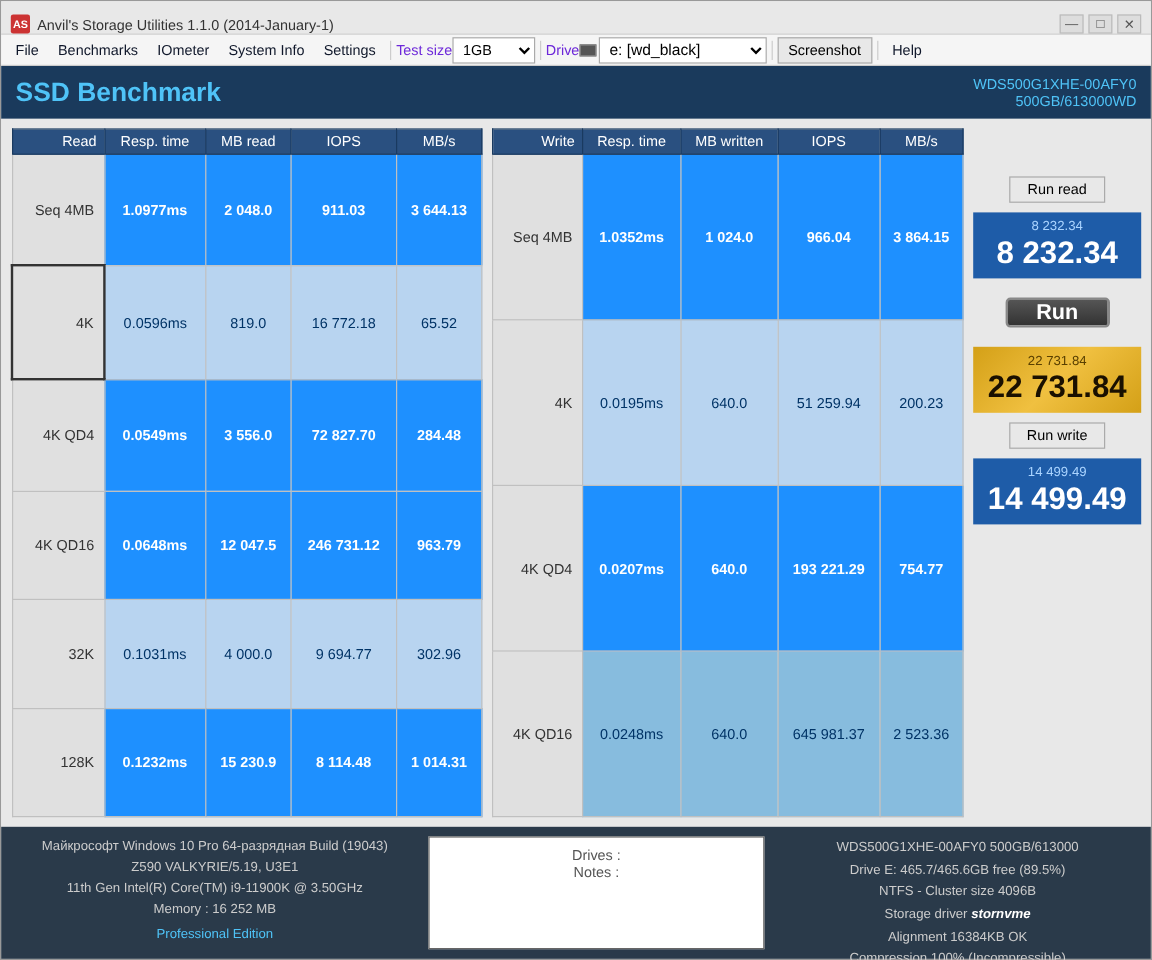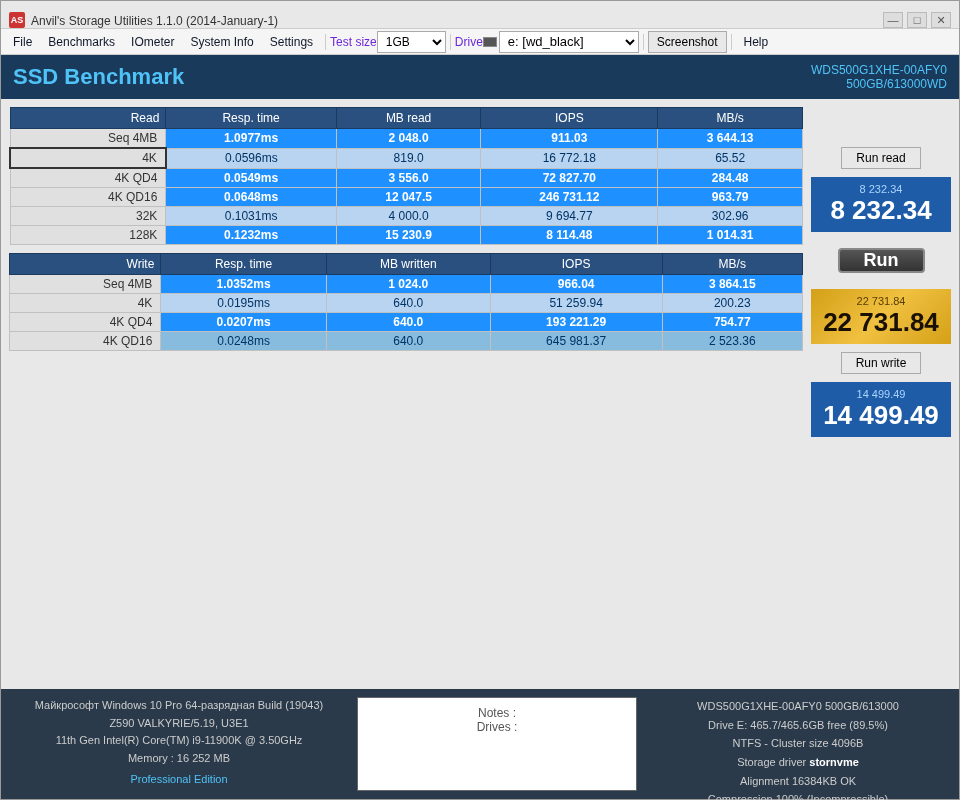"Read" .tables-section { flex-direction: column -> row }
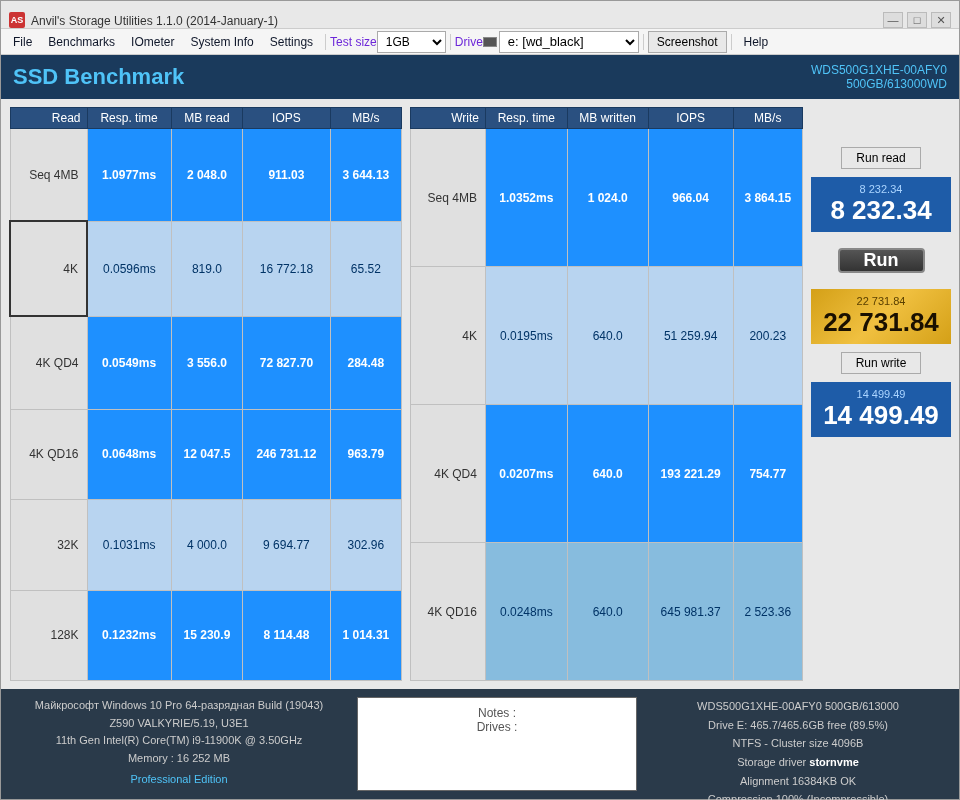"Notes :" div { order: before "Drives :" -> after "Drives :" }
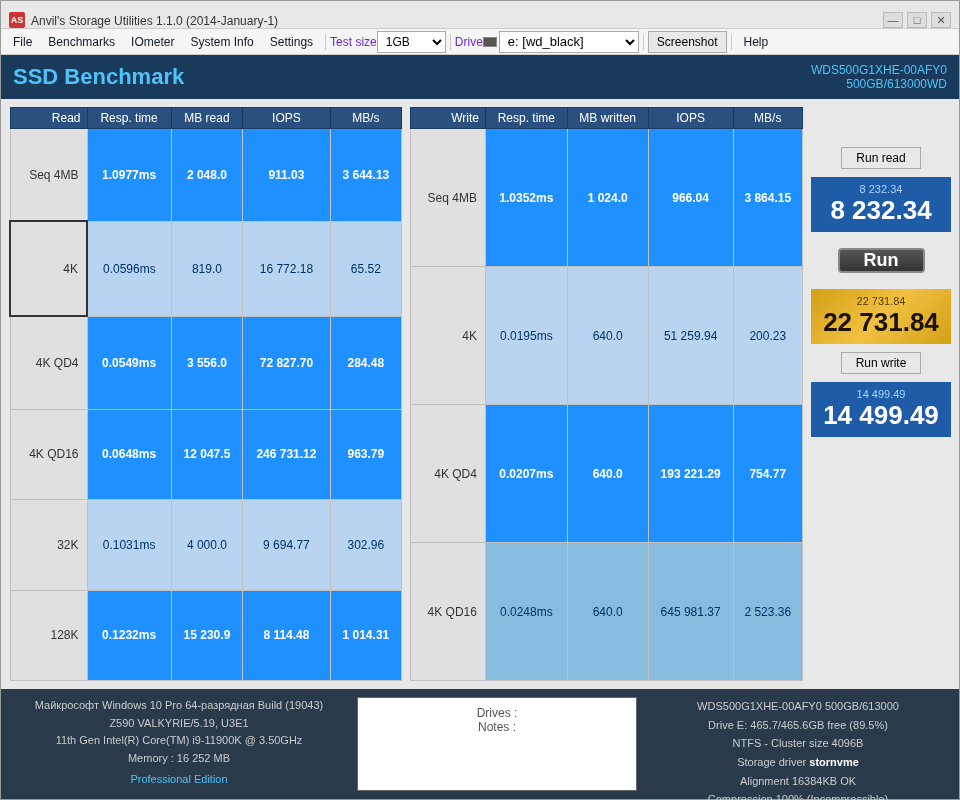"stornvme" .bottom-right strong { font-style: none -> italic }
